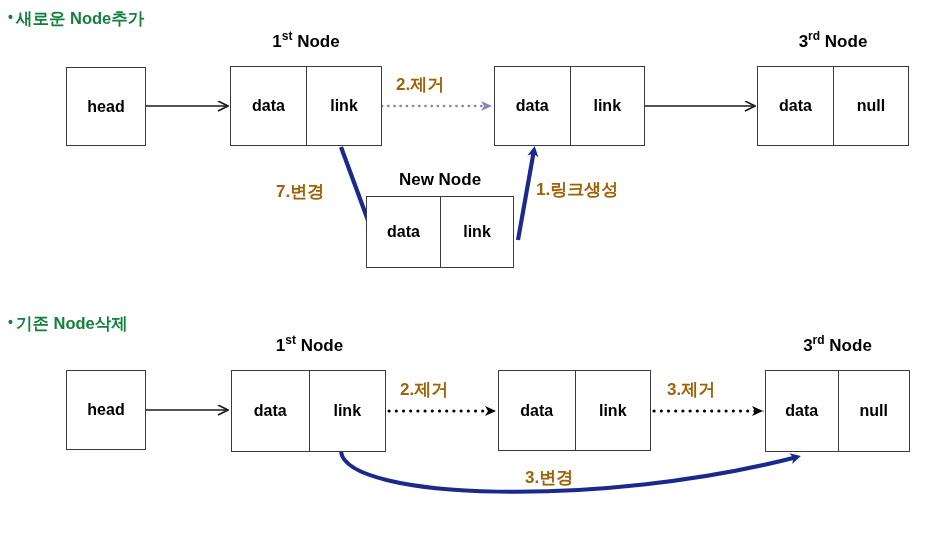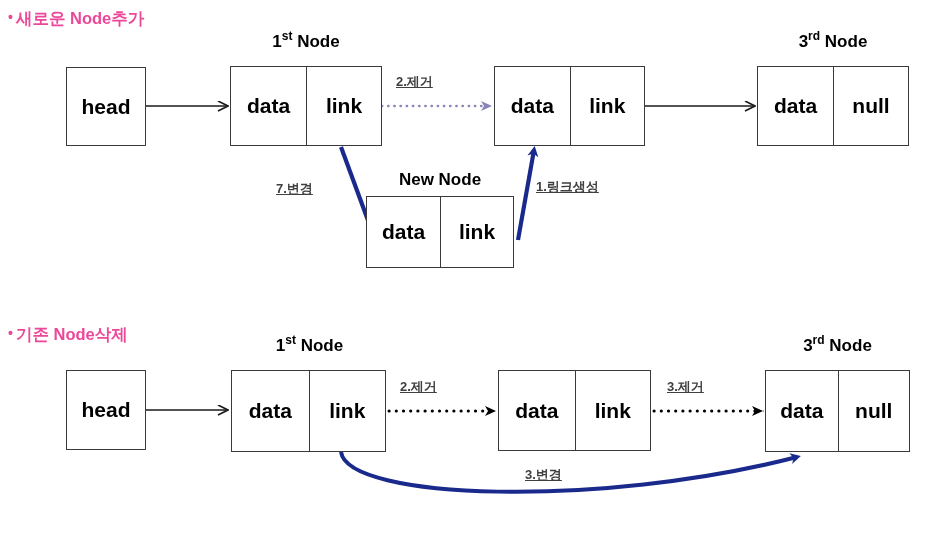"• 새로운 Node추가" .heading { color: #ec4899 -> #15803d }
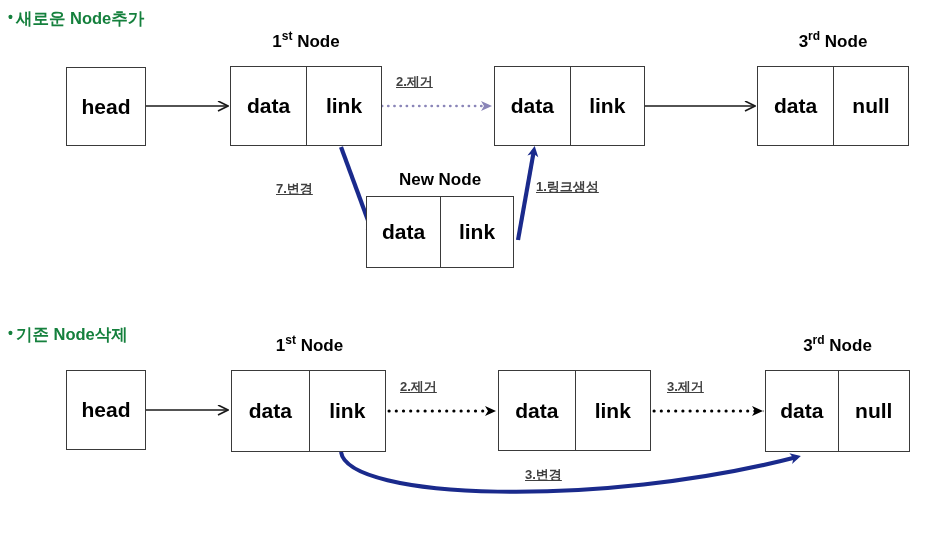"2.제거" .steplabel { color: #404040 -> #a16207; font-size: 13px -> 17px; text-decoration: underline -> none }
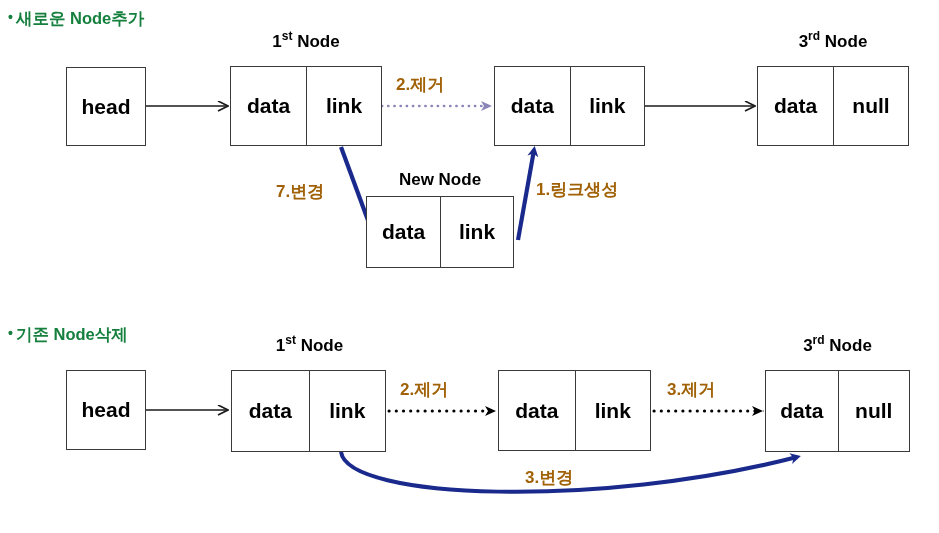"head" .box .cell { font-size: 21px -> 16px }
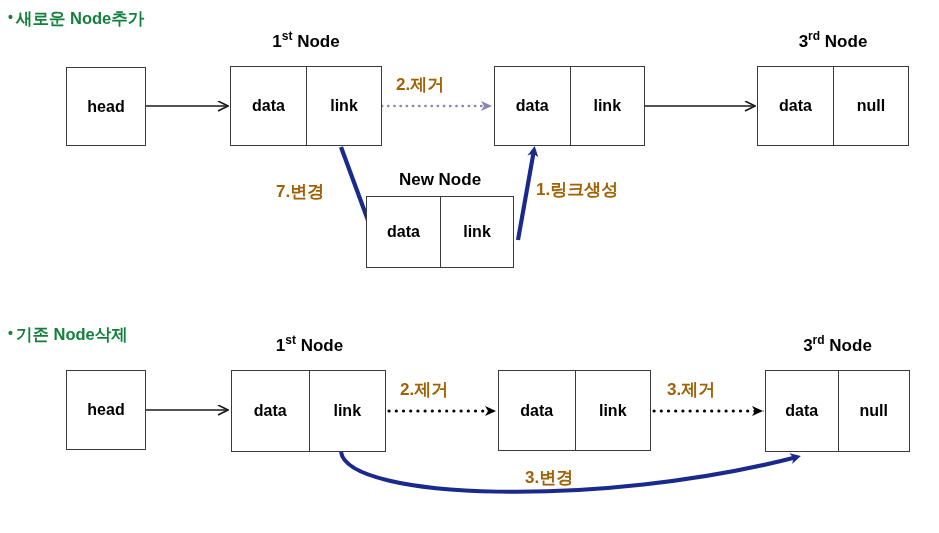"• 기존 Node삭제" div.heading { top: 324px -> 313px }
